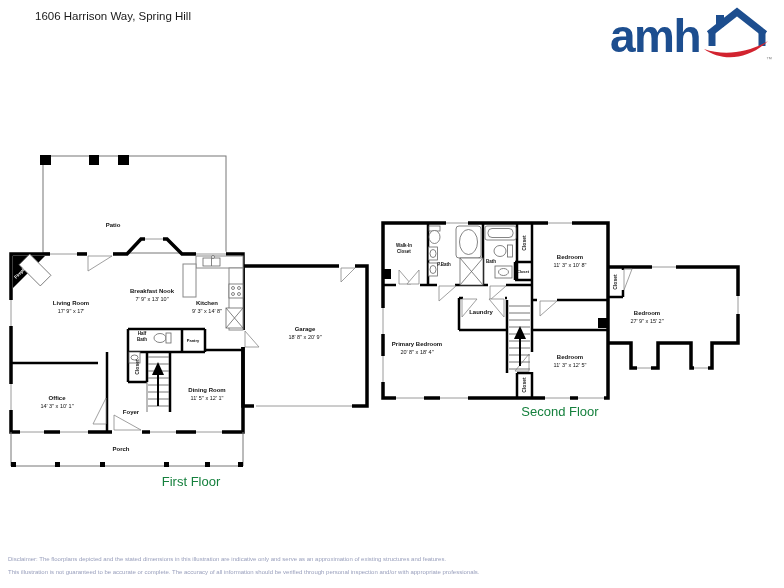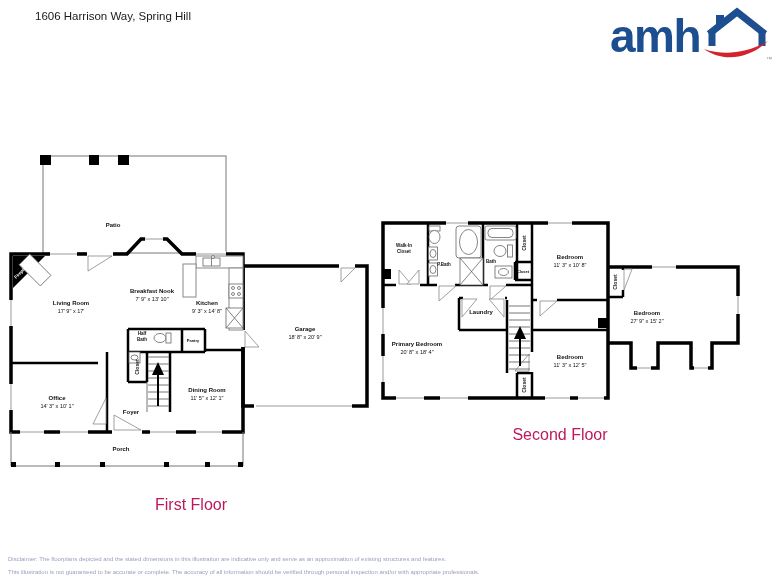"Second Floor" .caption { color: #be185d -> #15803d; font-size: 16px -> 13px; margin-top: 24px -> none }
